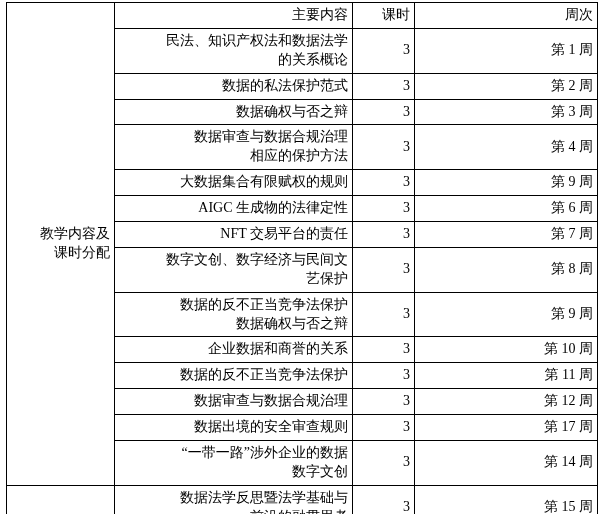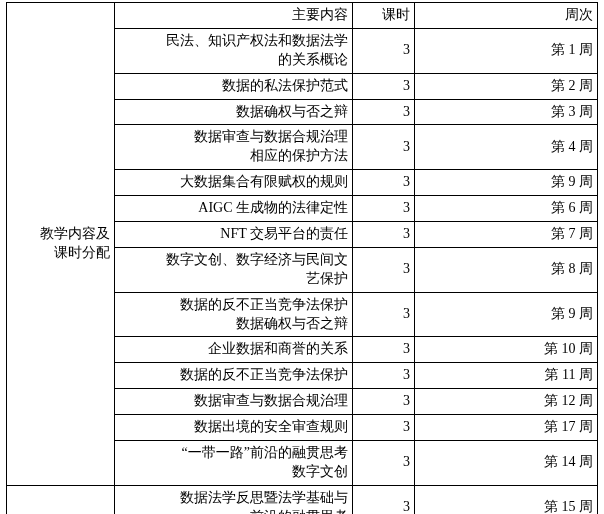"“一带一路”前沿的融贯思考" div { text: 前沿的融贯思考 -> 涉外企业的数据 }
